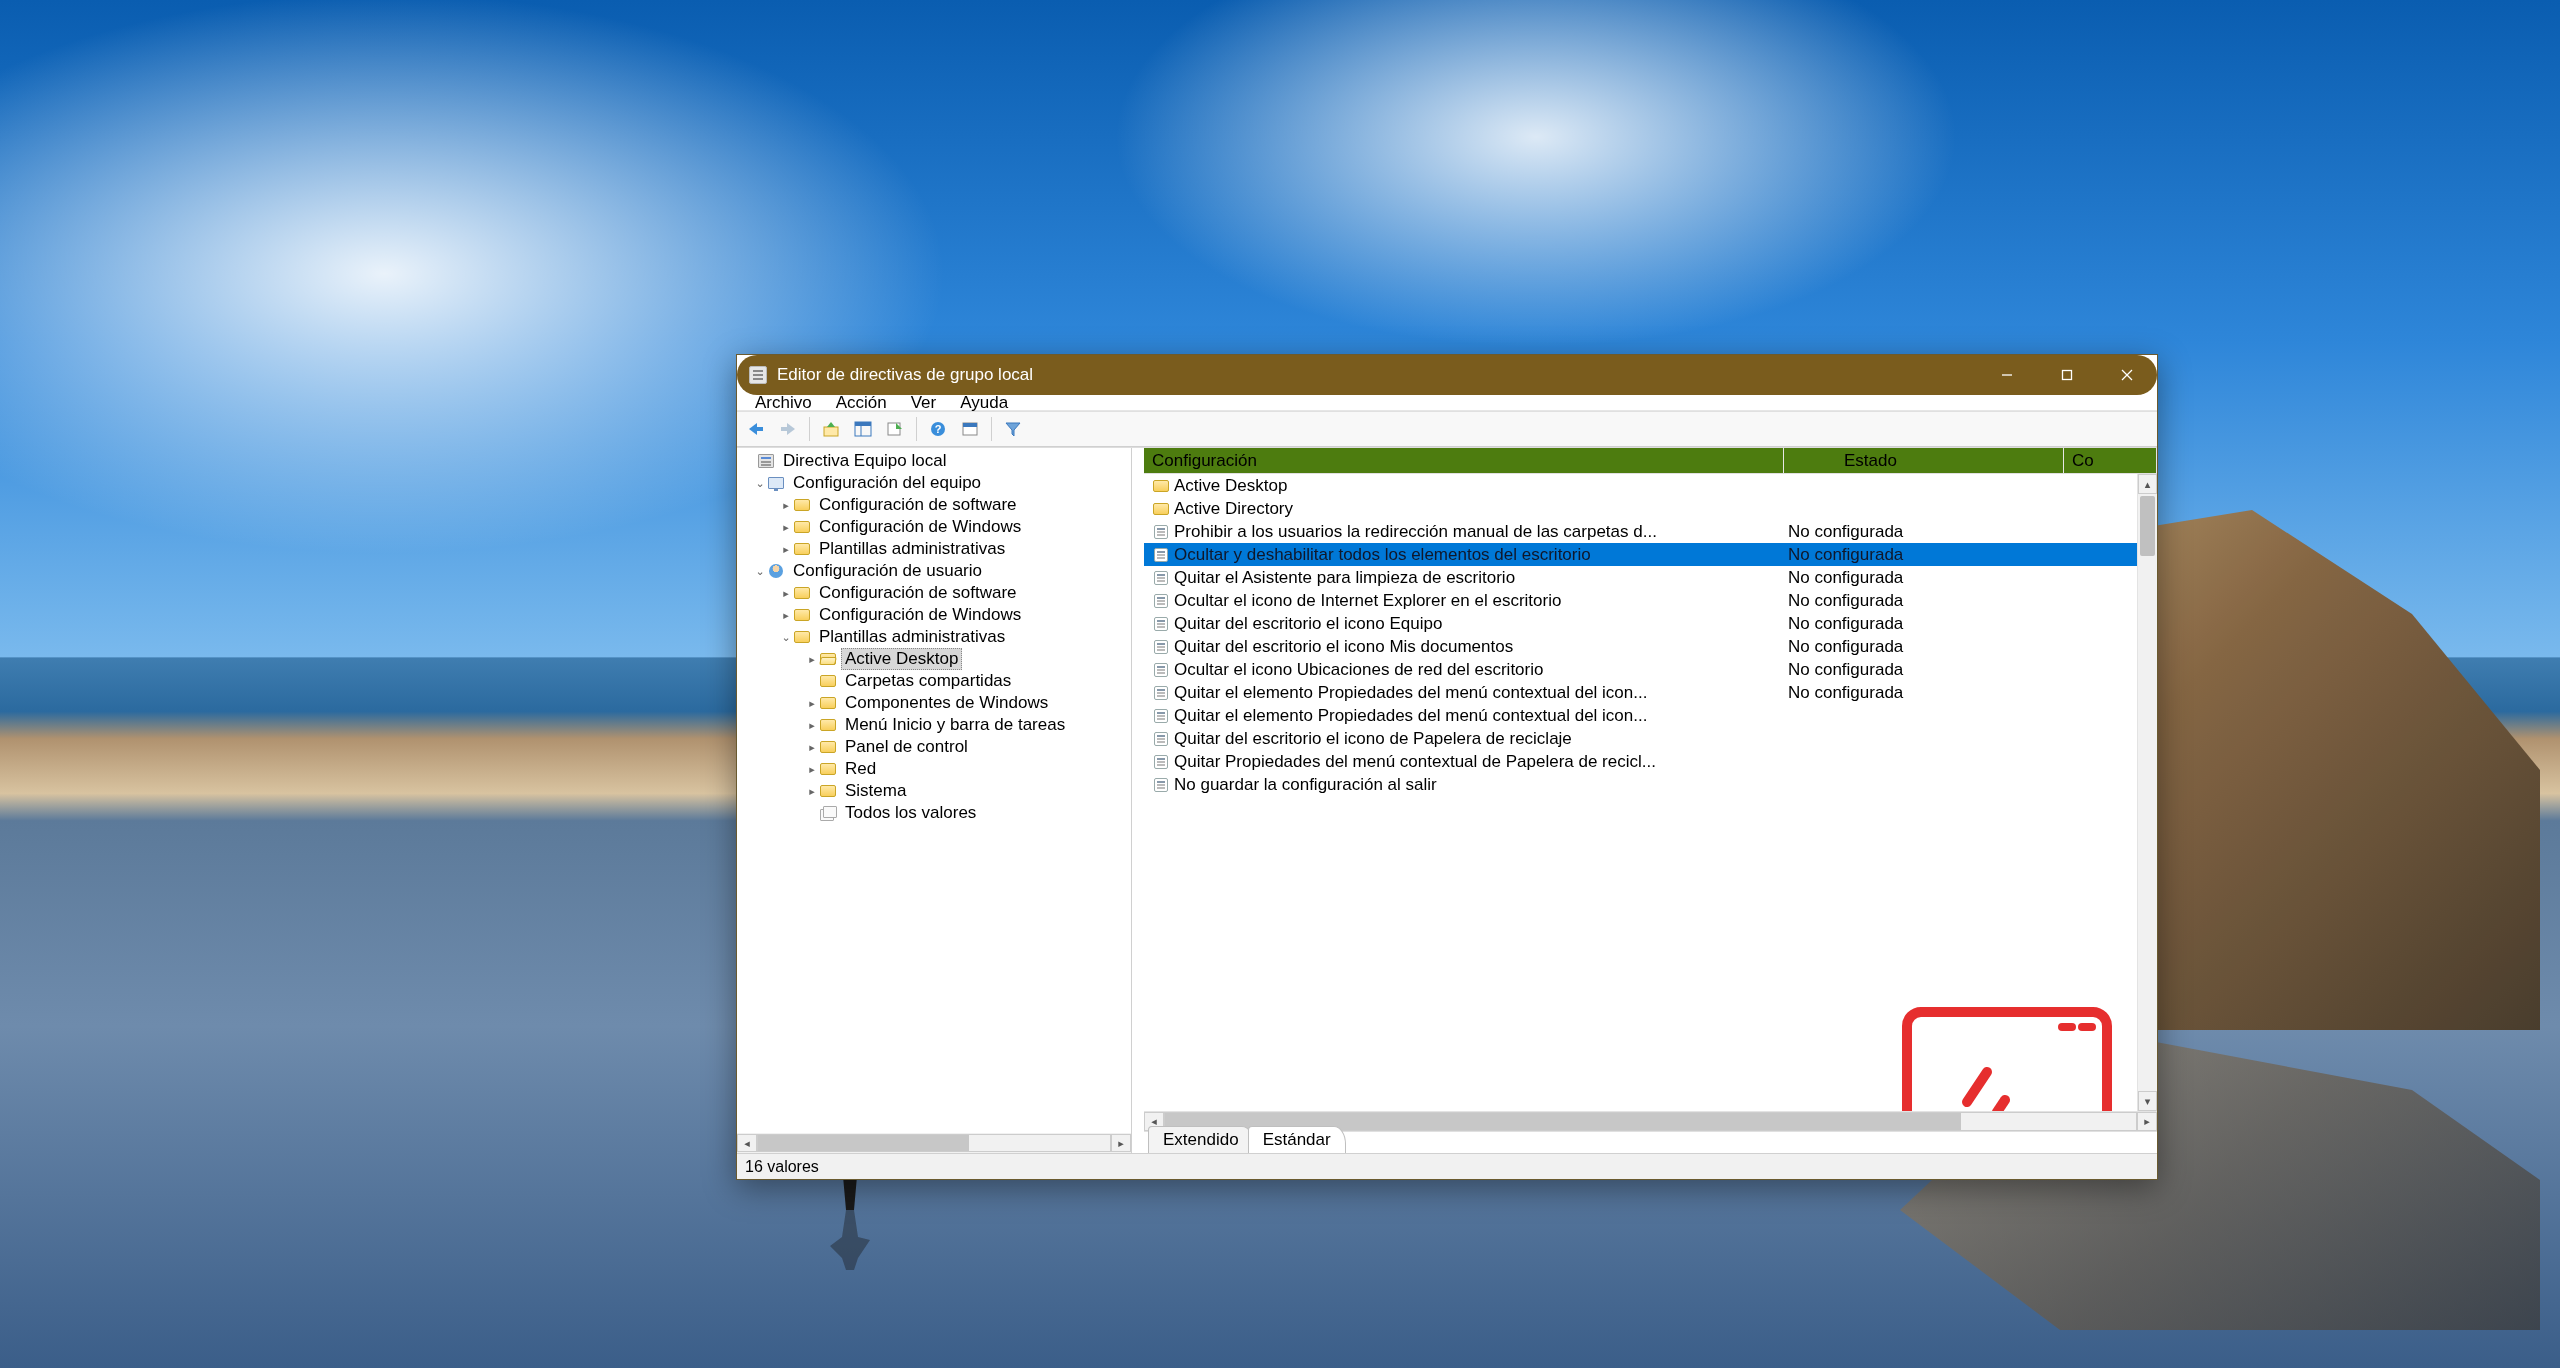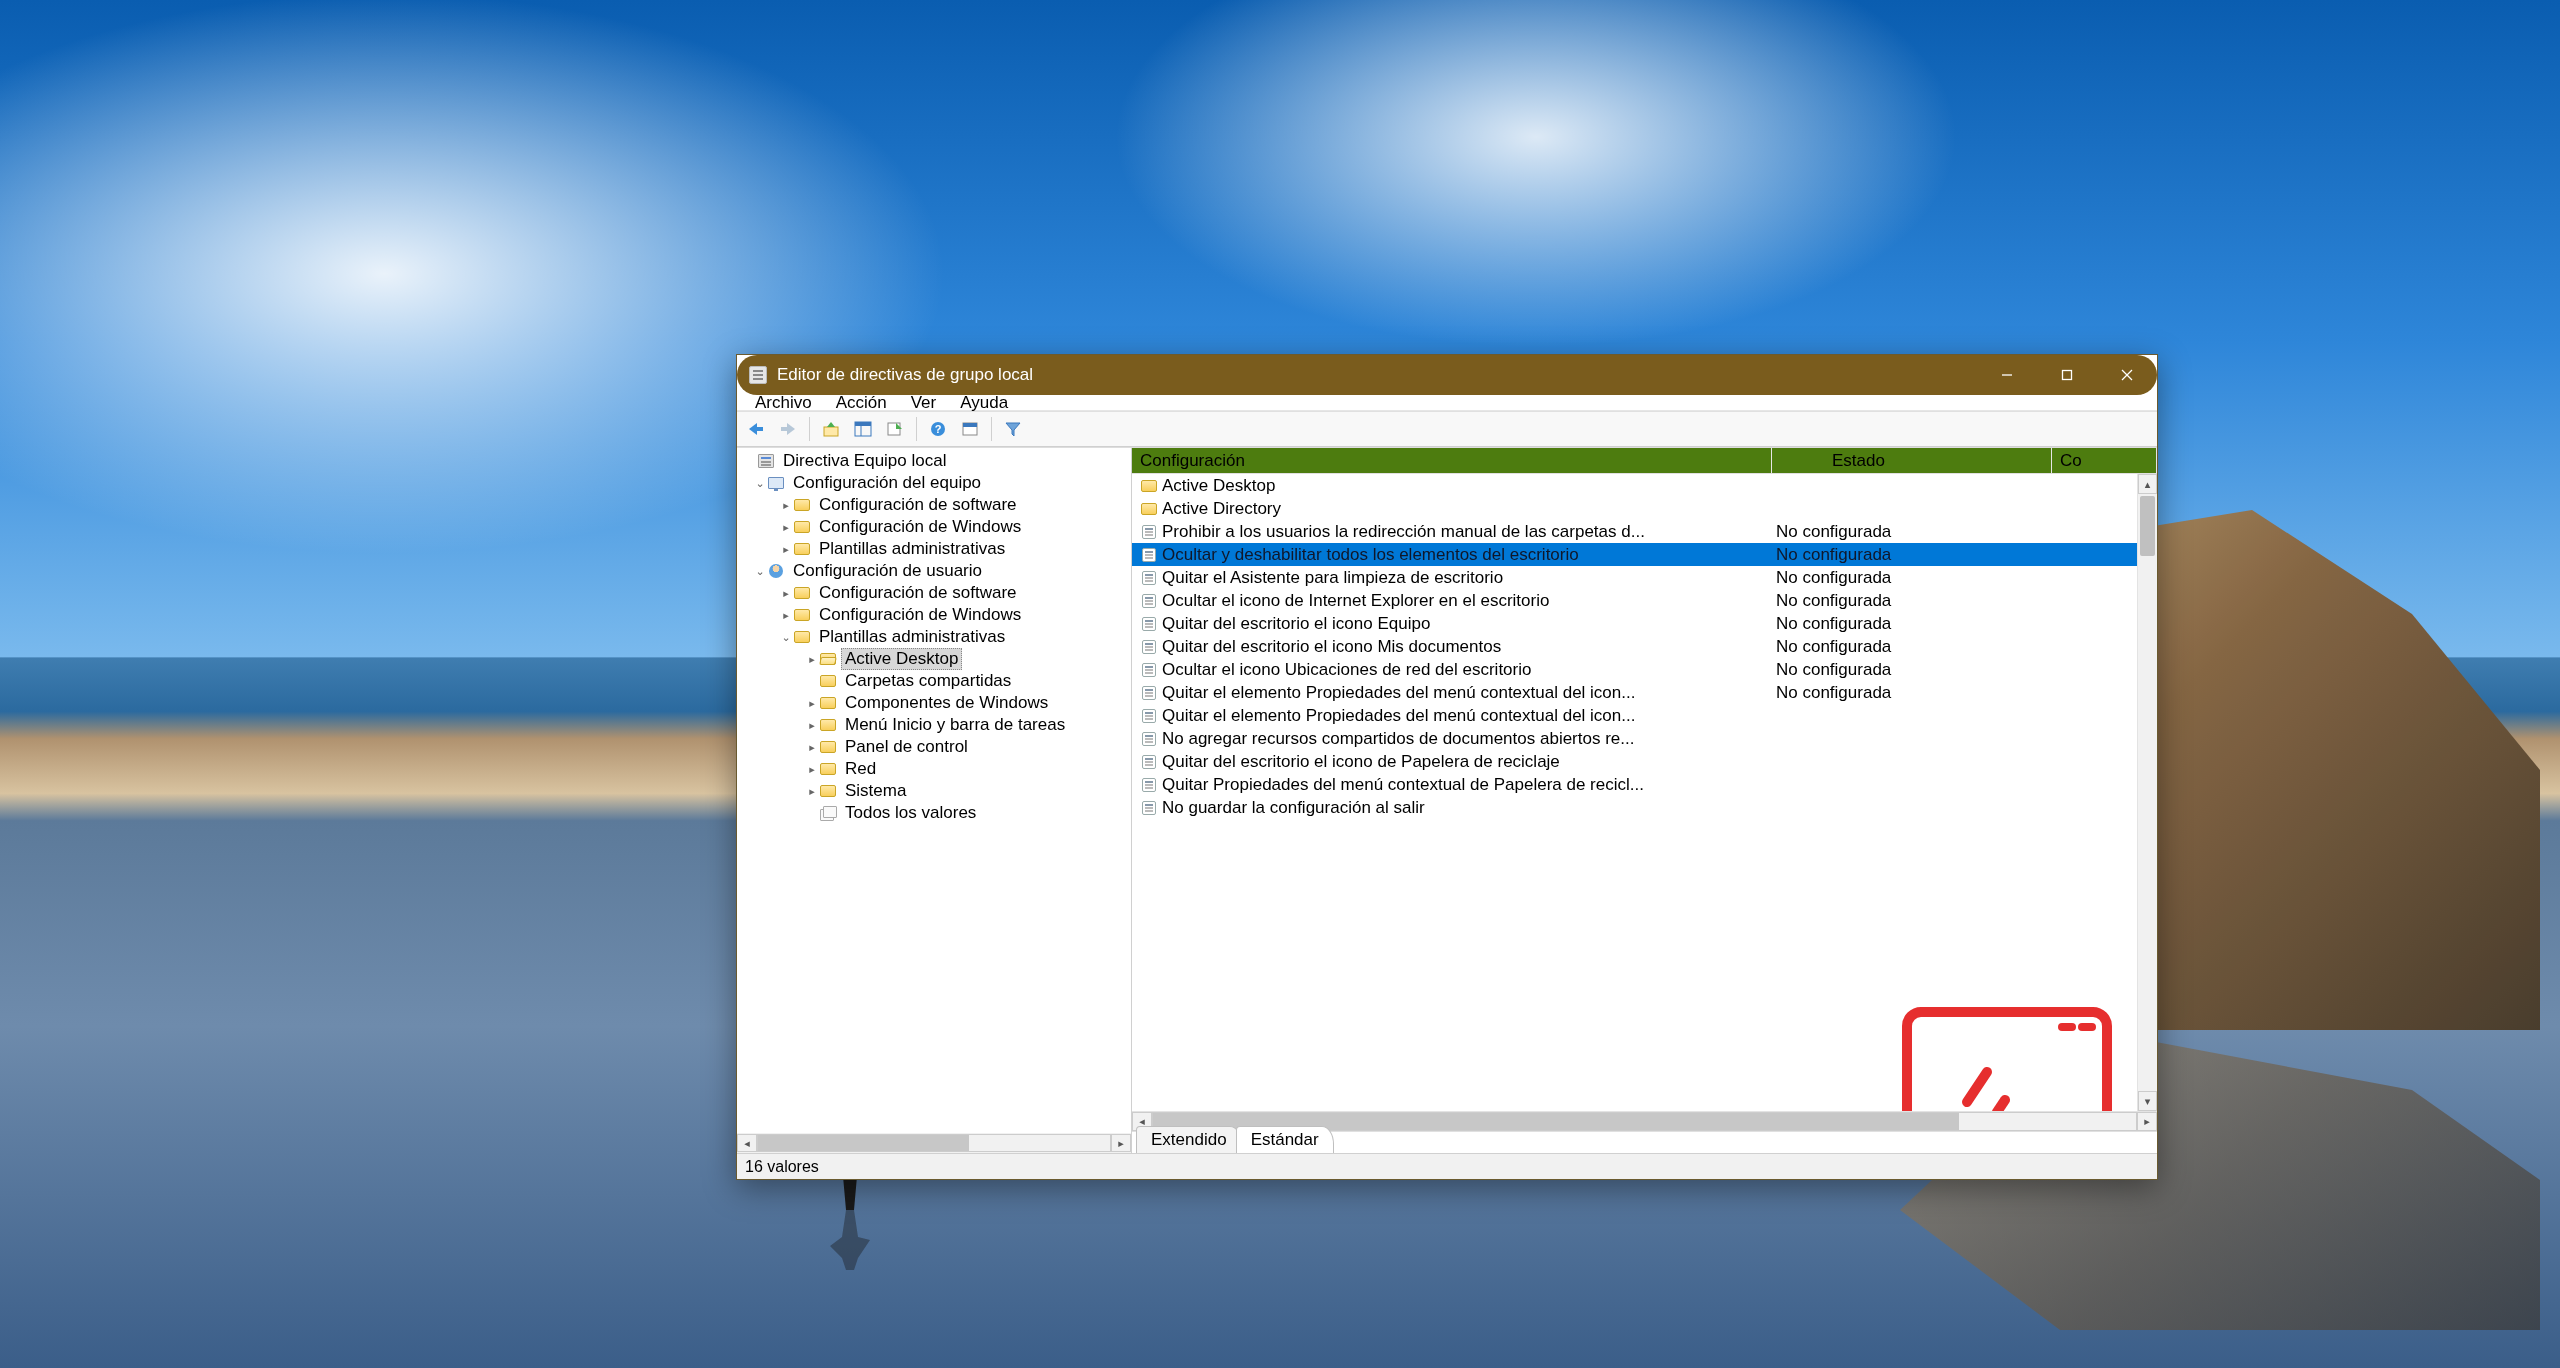"Directiva Equipo local" .body { gap: none -> 12px }
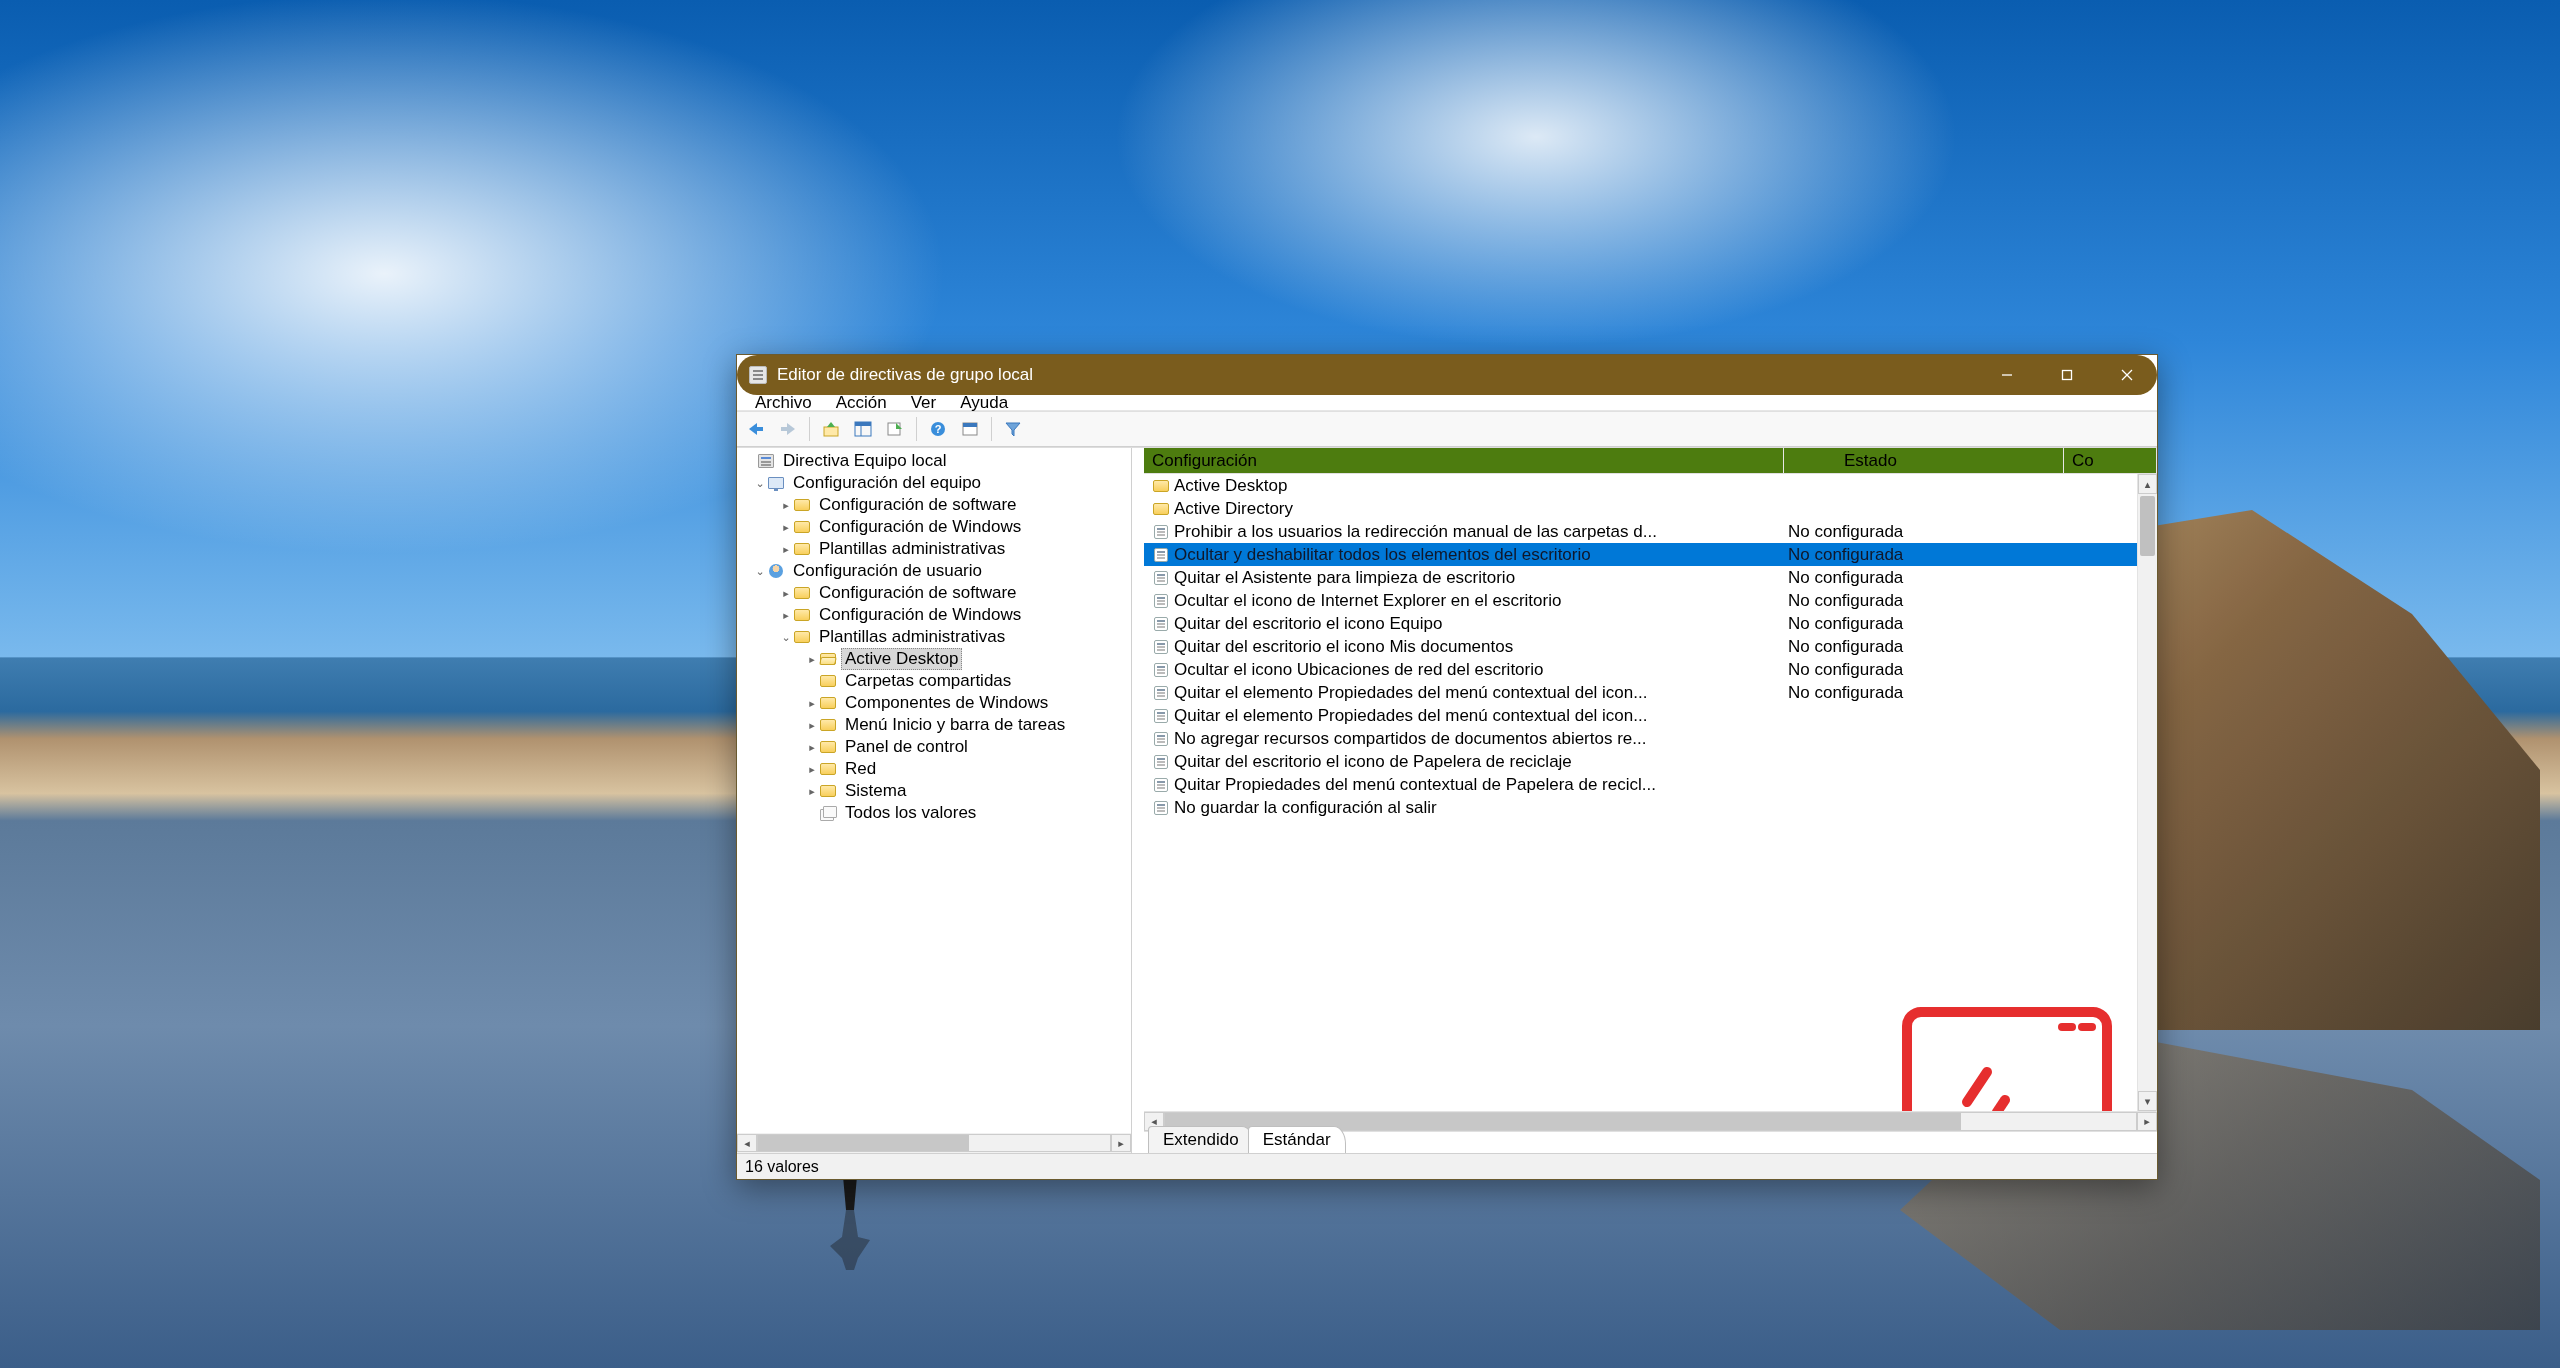"No agregar recursos compartidos de" div.lrow { html: <div> <span> <span></span> </span> <span>No agregar recursos compartidos de documentos abiertos re...</span> <span></span> </div> -> none }
